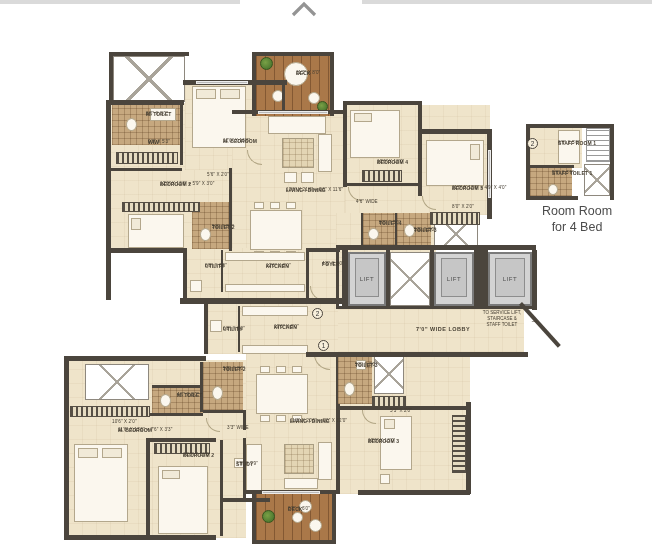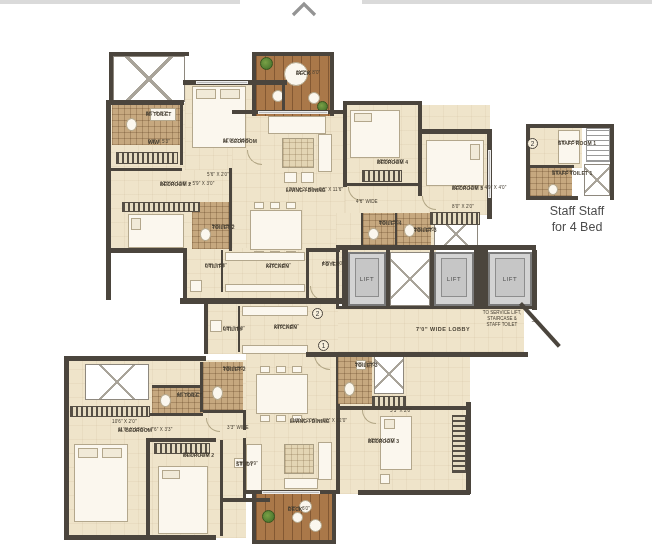"Staff Staff" span { text: Staff Staff -> Room Room }
